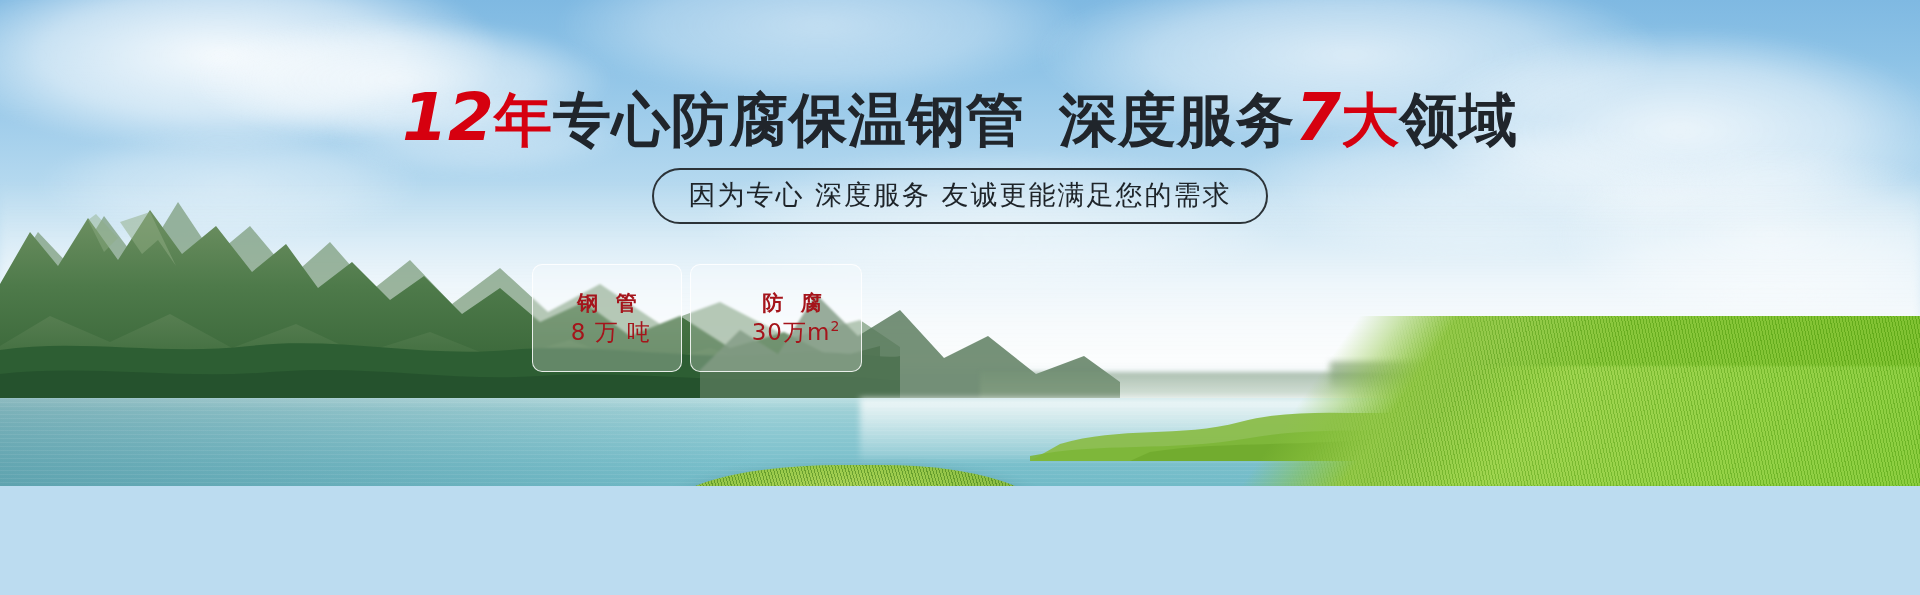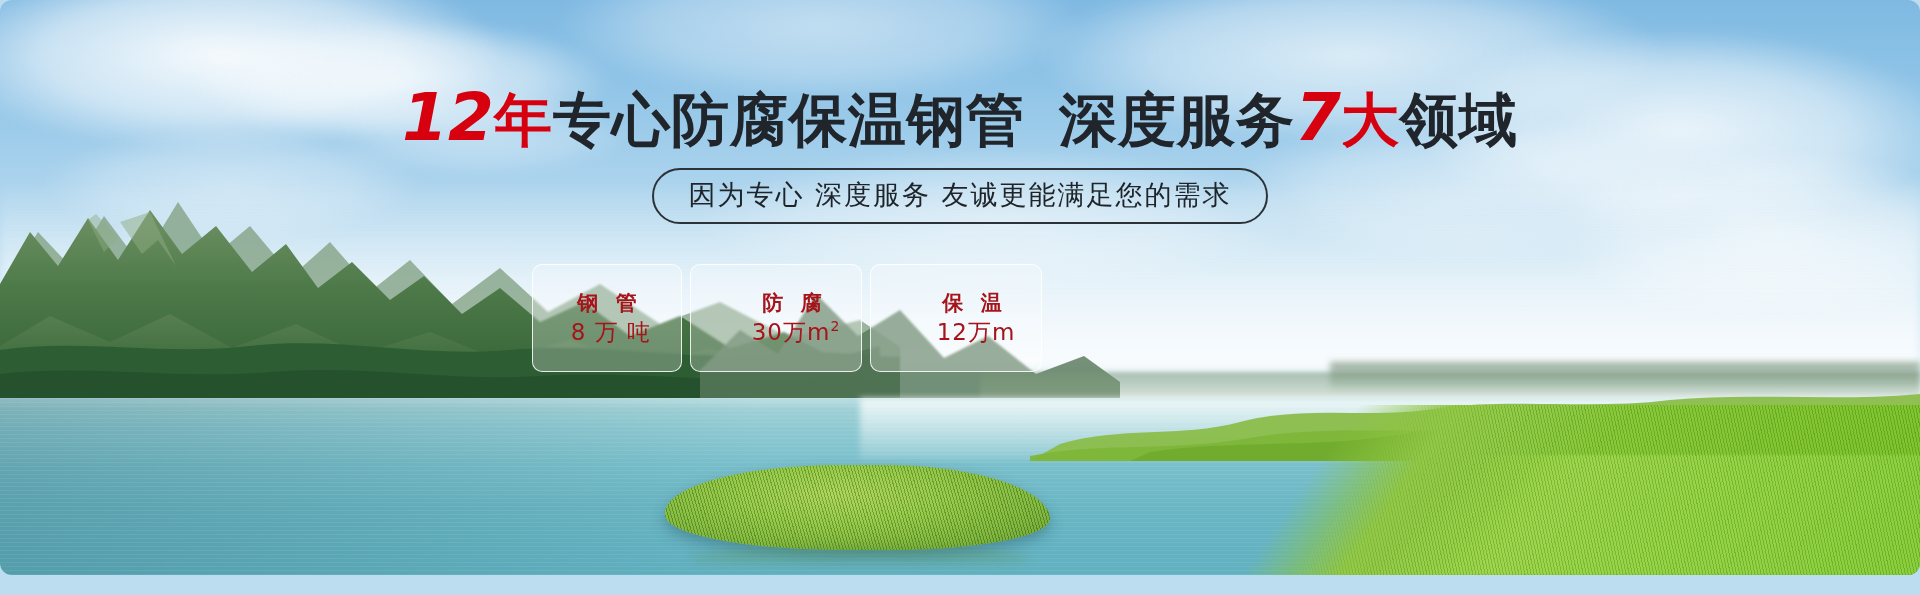"12年专心防腐保温钢管 深度服务7大领域" #banner { border-radius: 12px -> none; height: 575px -> 486px }
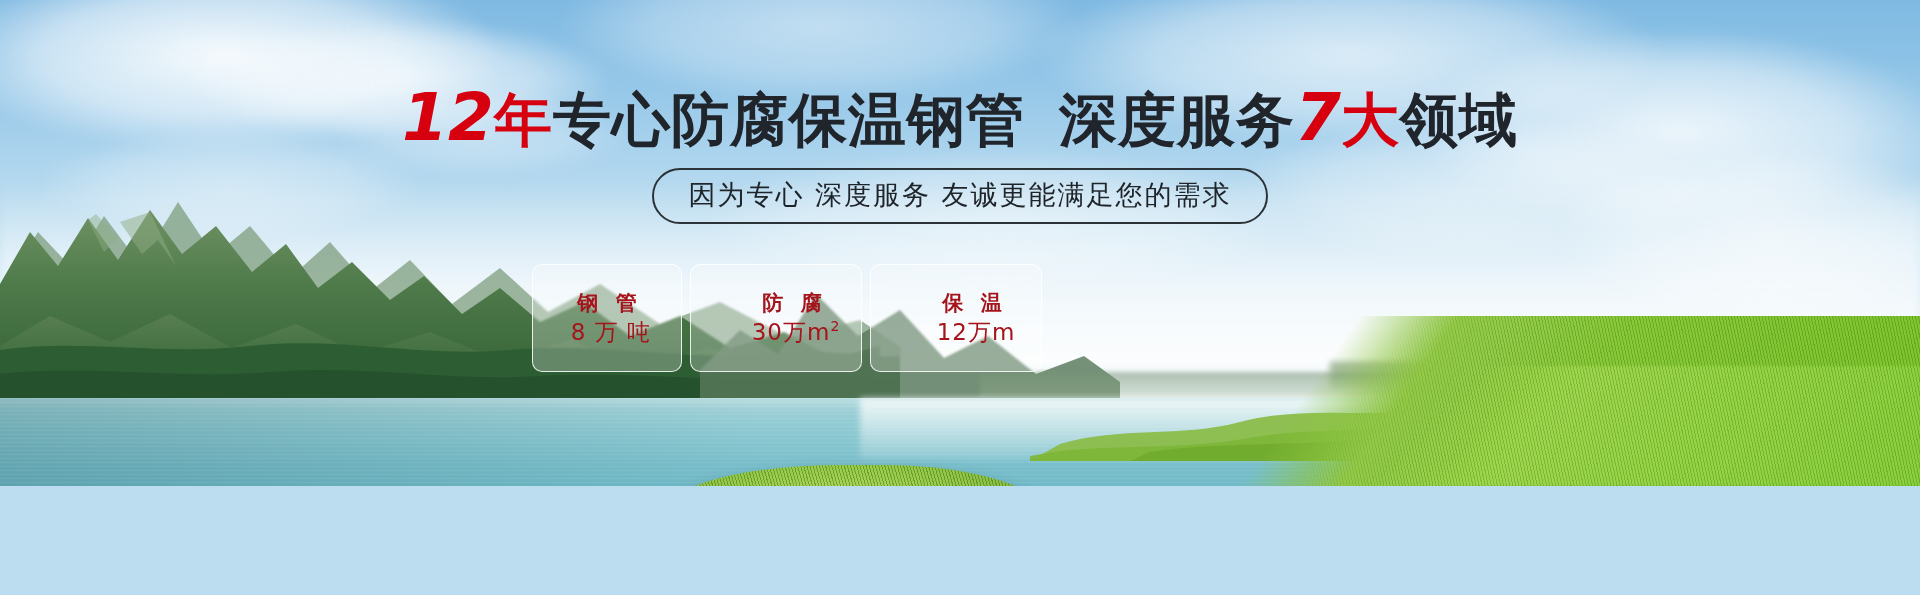"保 温" div.card { html: <div> <div>保 温</div> <div><span>12万m</span></div> </div> -> none }
